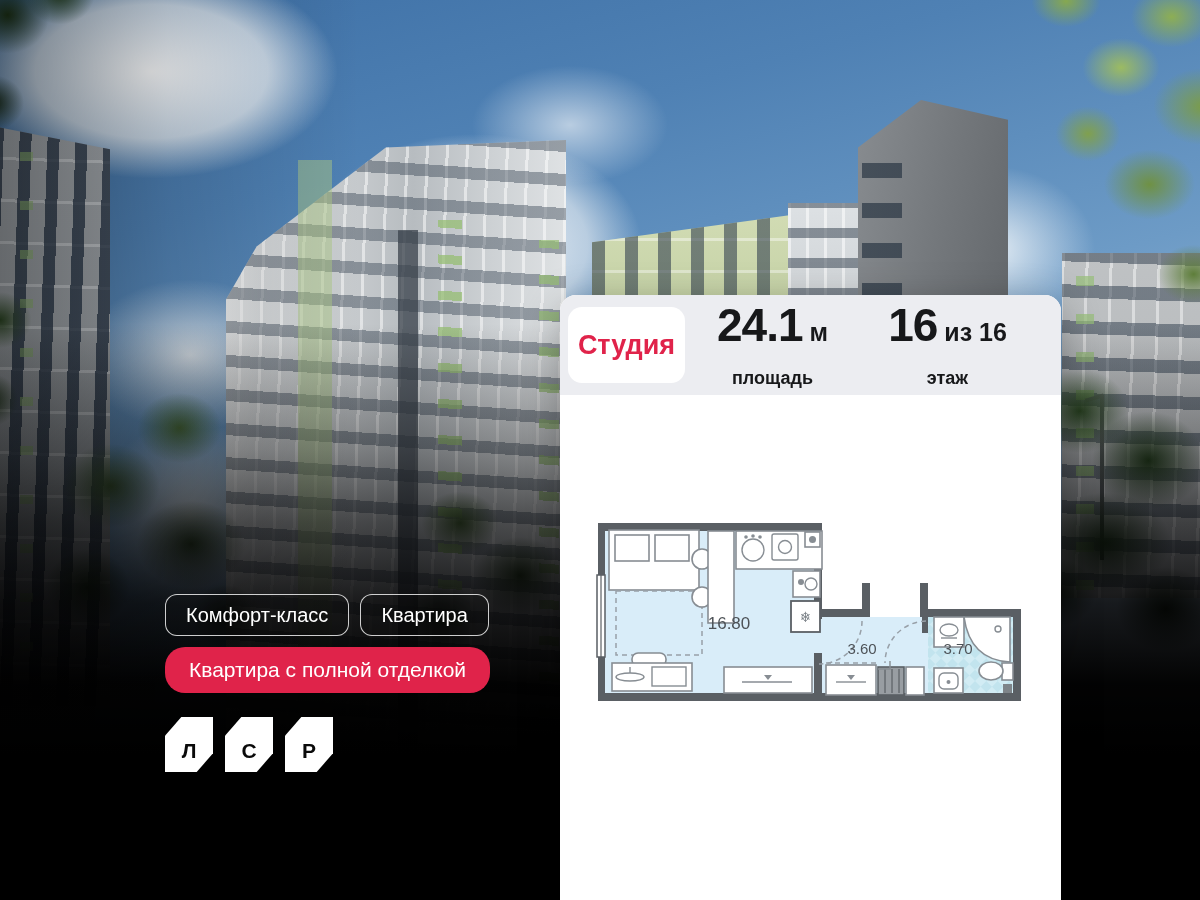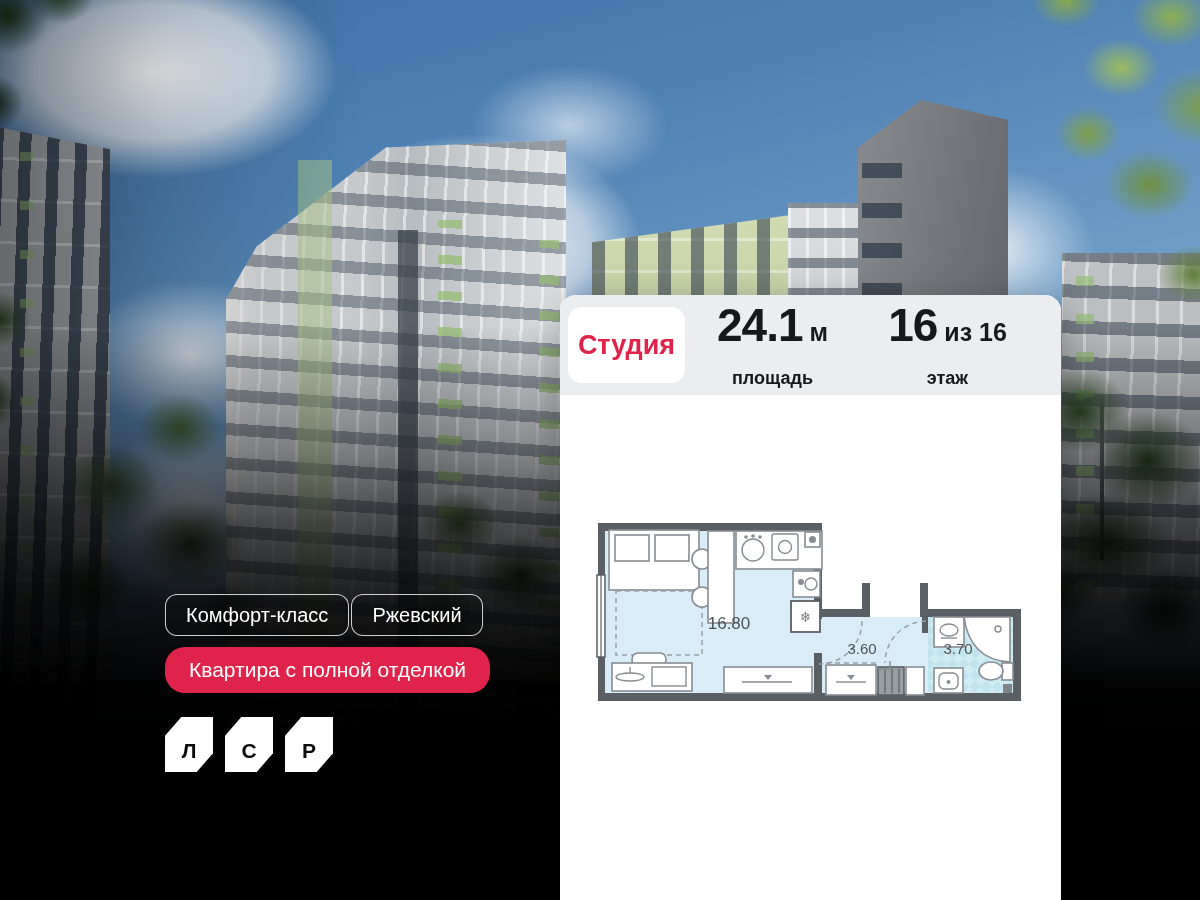"Комфорт-класс" .tags { gap: 2px -> 11px }
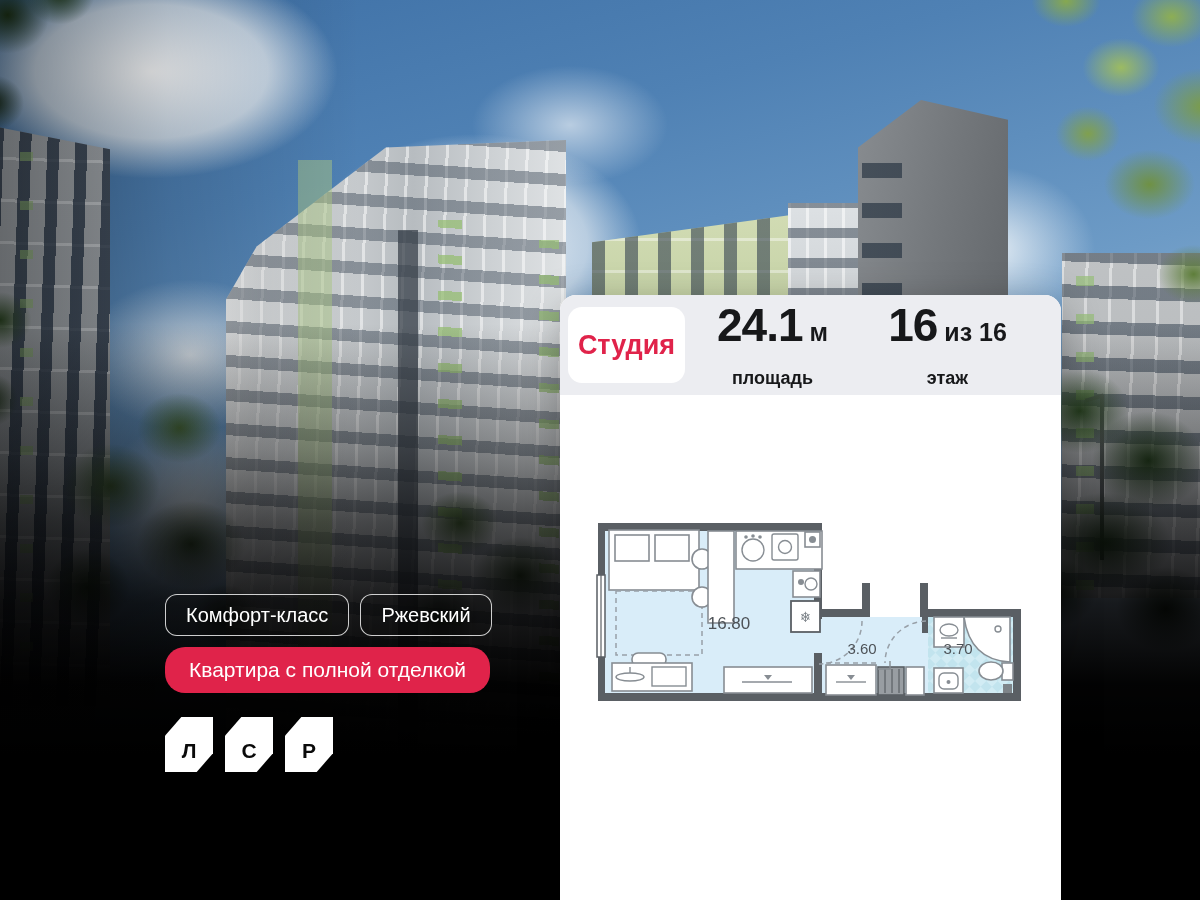"Ржевский" span.tag { text: Ржевский -> Квартира }
